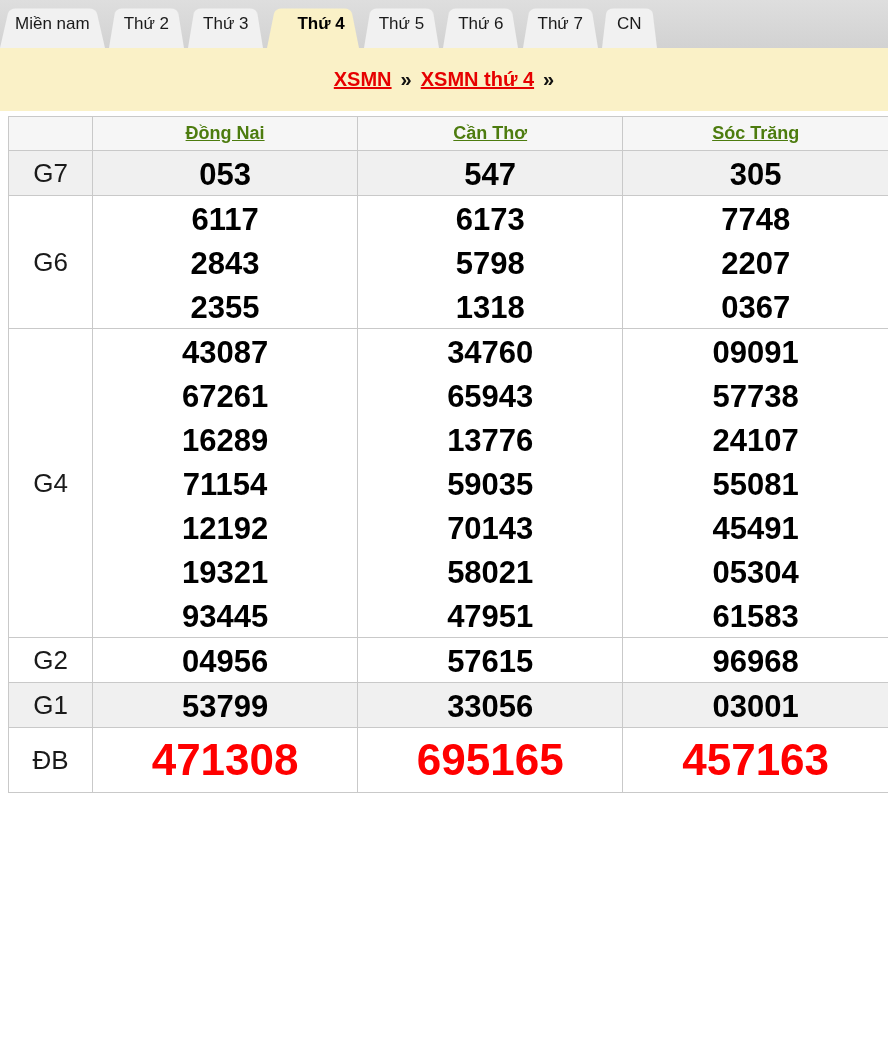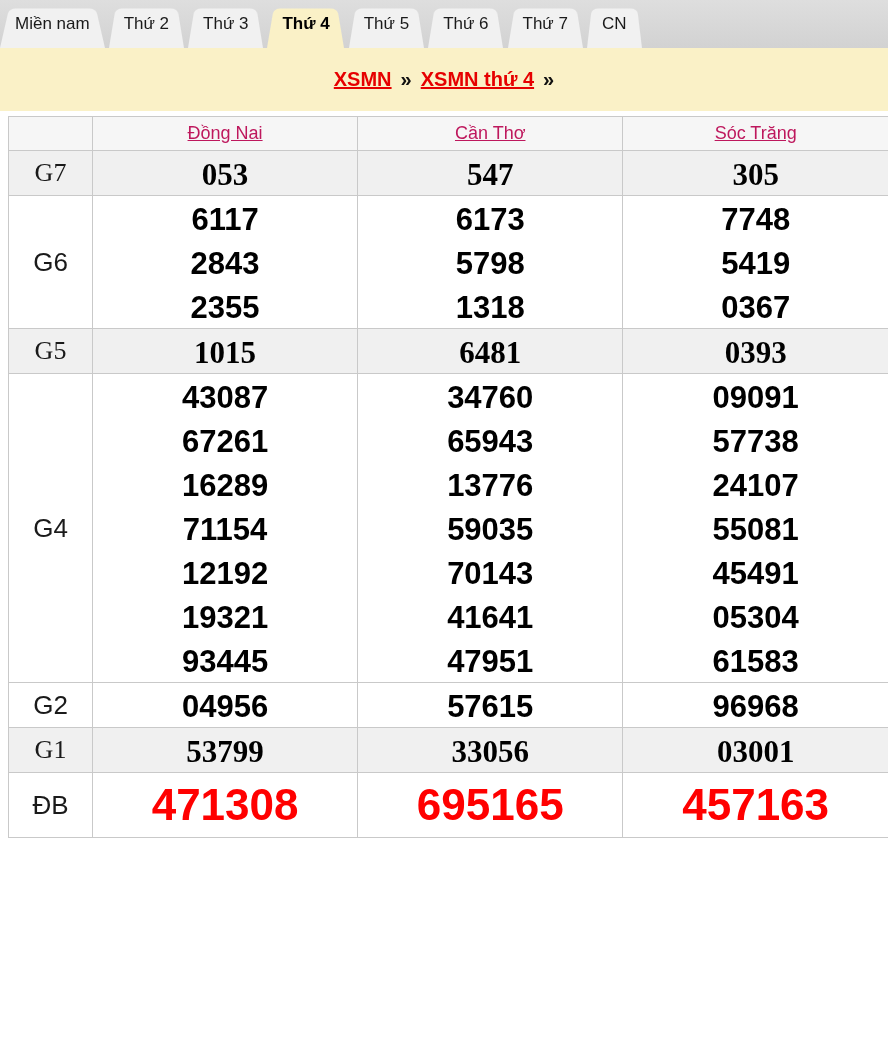"Thứ 4" .tab.active > span { margin-left: none -> 15px }
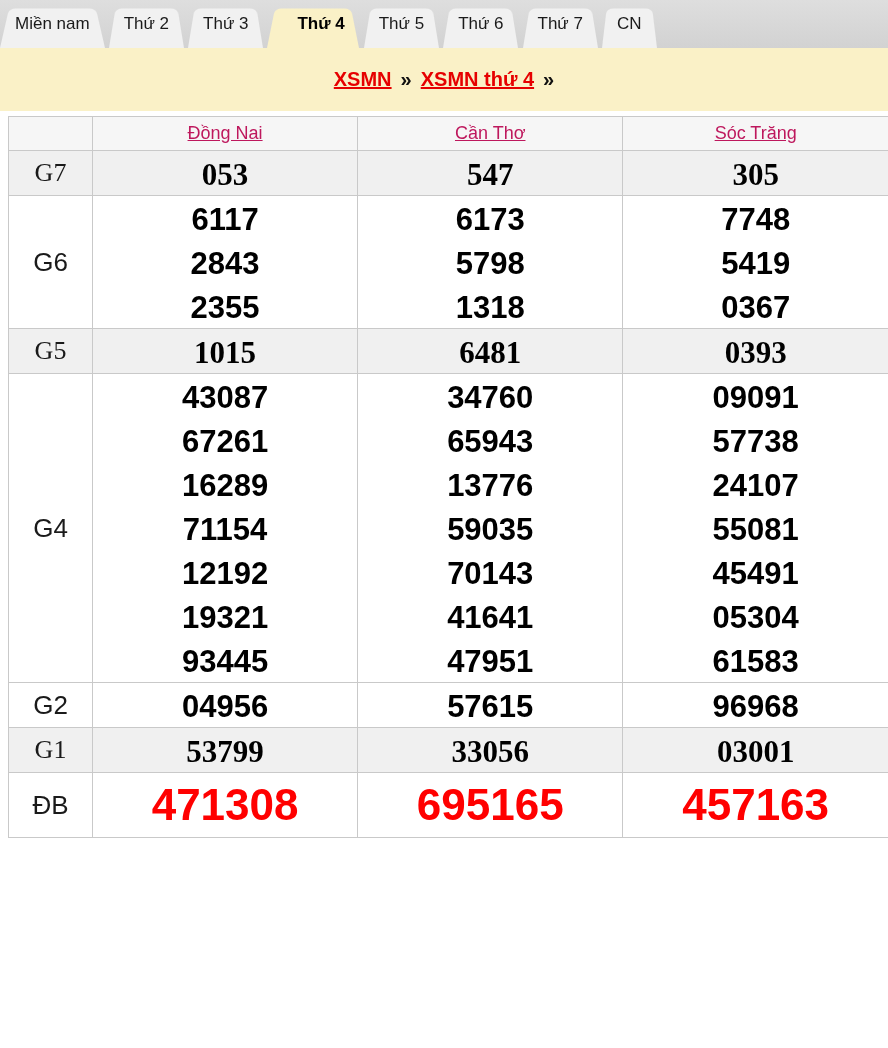"Đồng Nai" thead a.province { color: #be185d -> #4d7c0f; font-weight: normal -> bold }
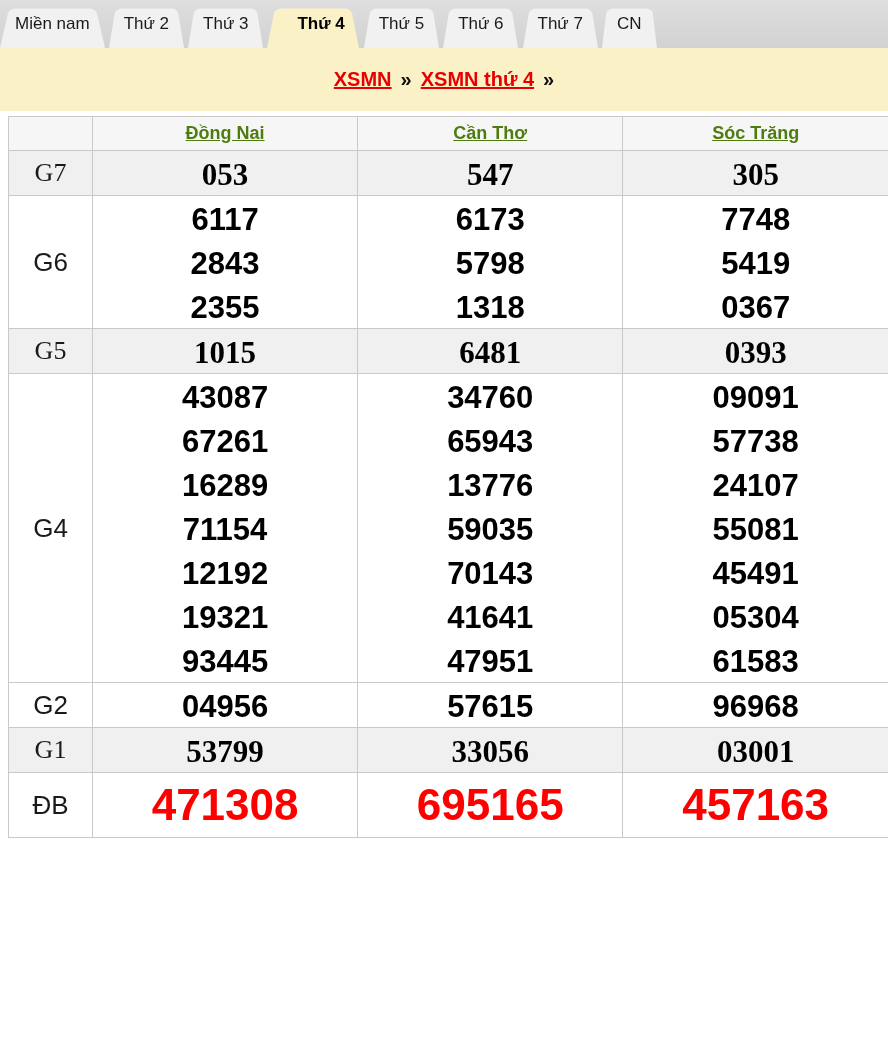"G7" tbody tr.shaded { font-family: Liberation Serif, serif -> none }
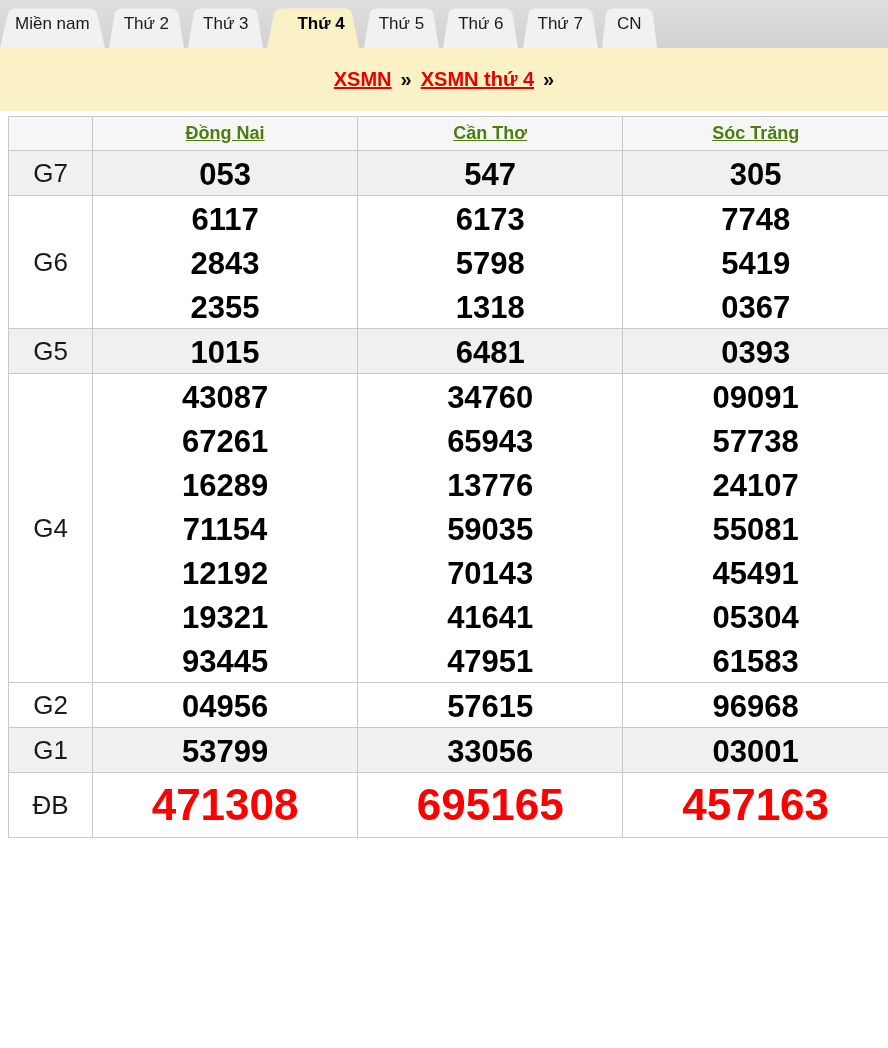"5419" div.num { text: 5419 -> 2207 }
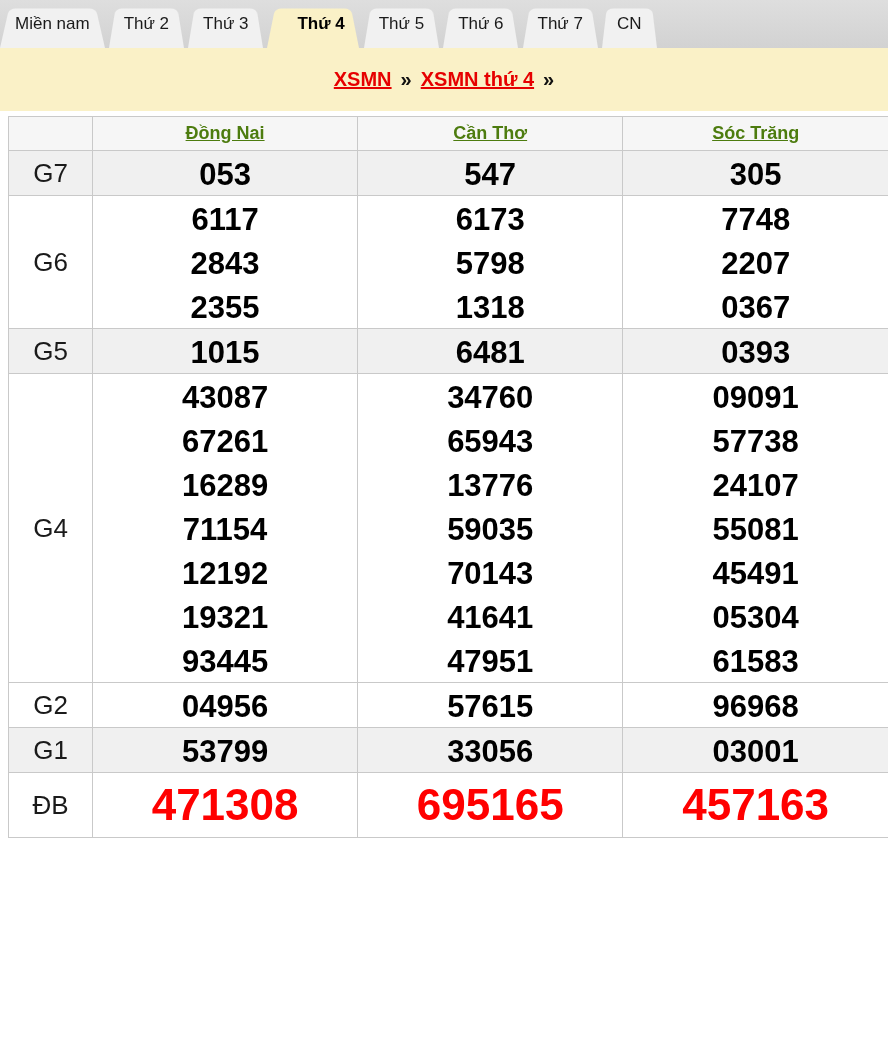"G5" tr.row-g5 { html: <tr> <th>G5</th> <td> <div>1015</div> </td> <td> <div>6481</div> </td> <td> <div>0393</div> </td> </tr> -> none }
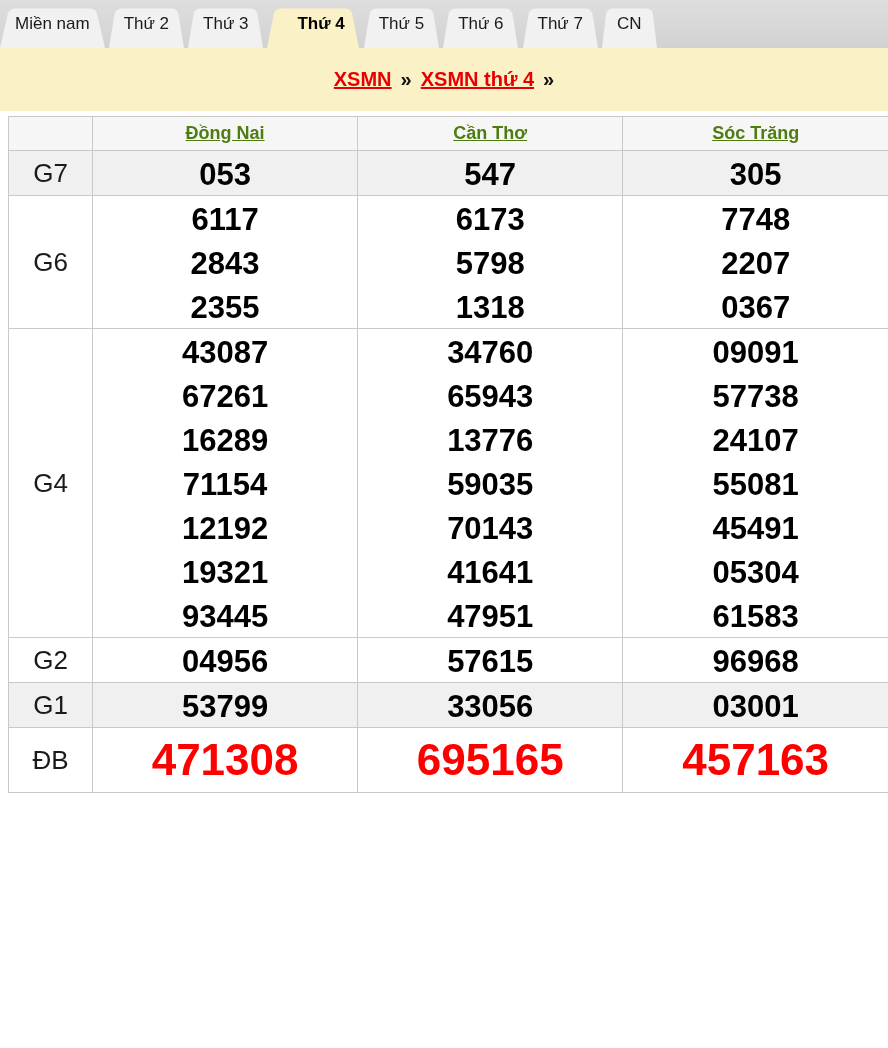"41641" div.num { text: 41641 -> 58021 }
